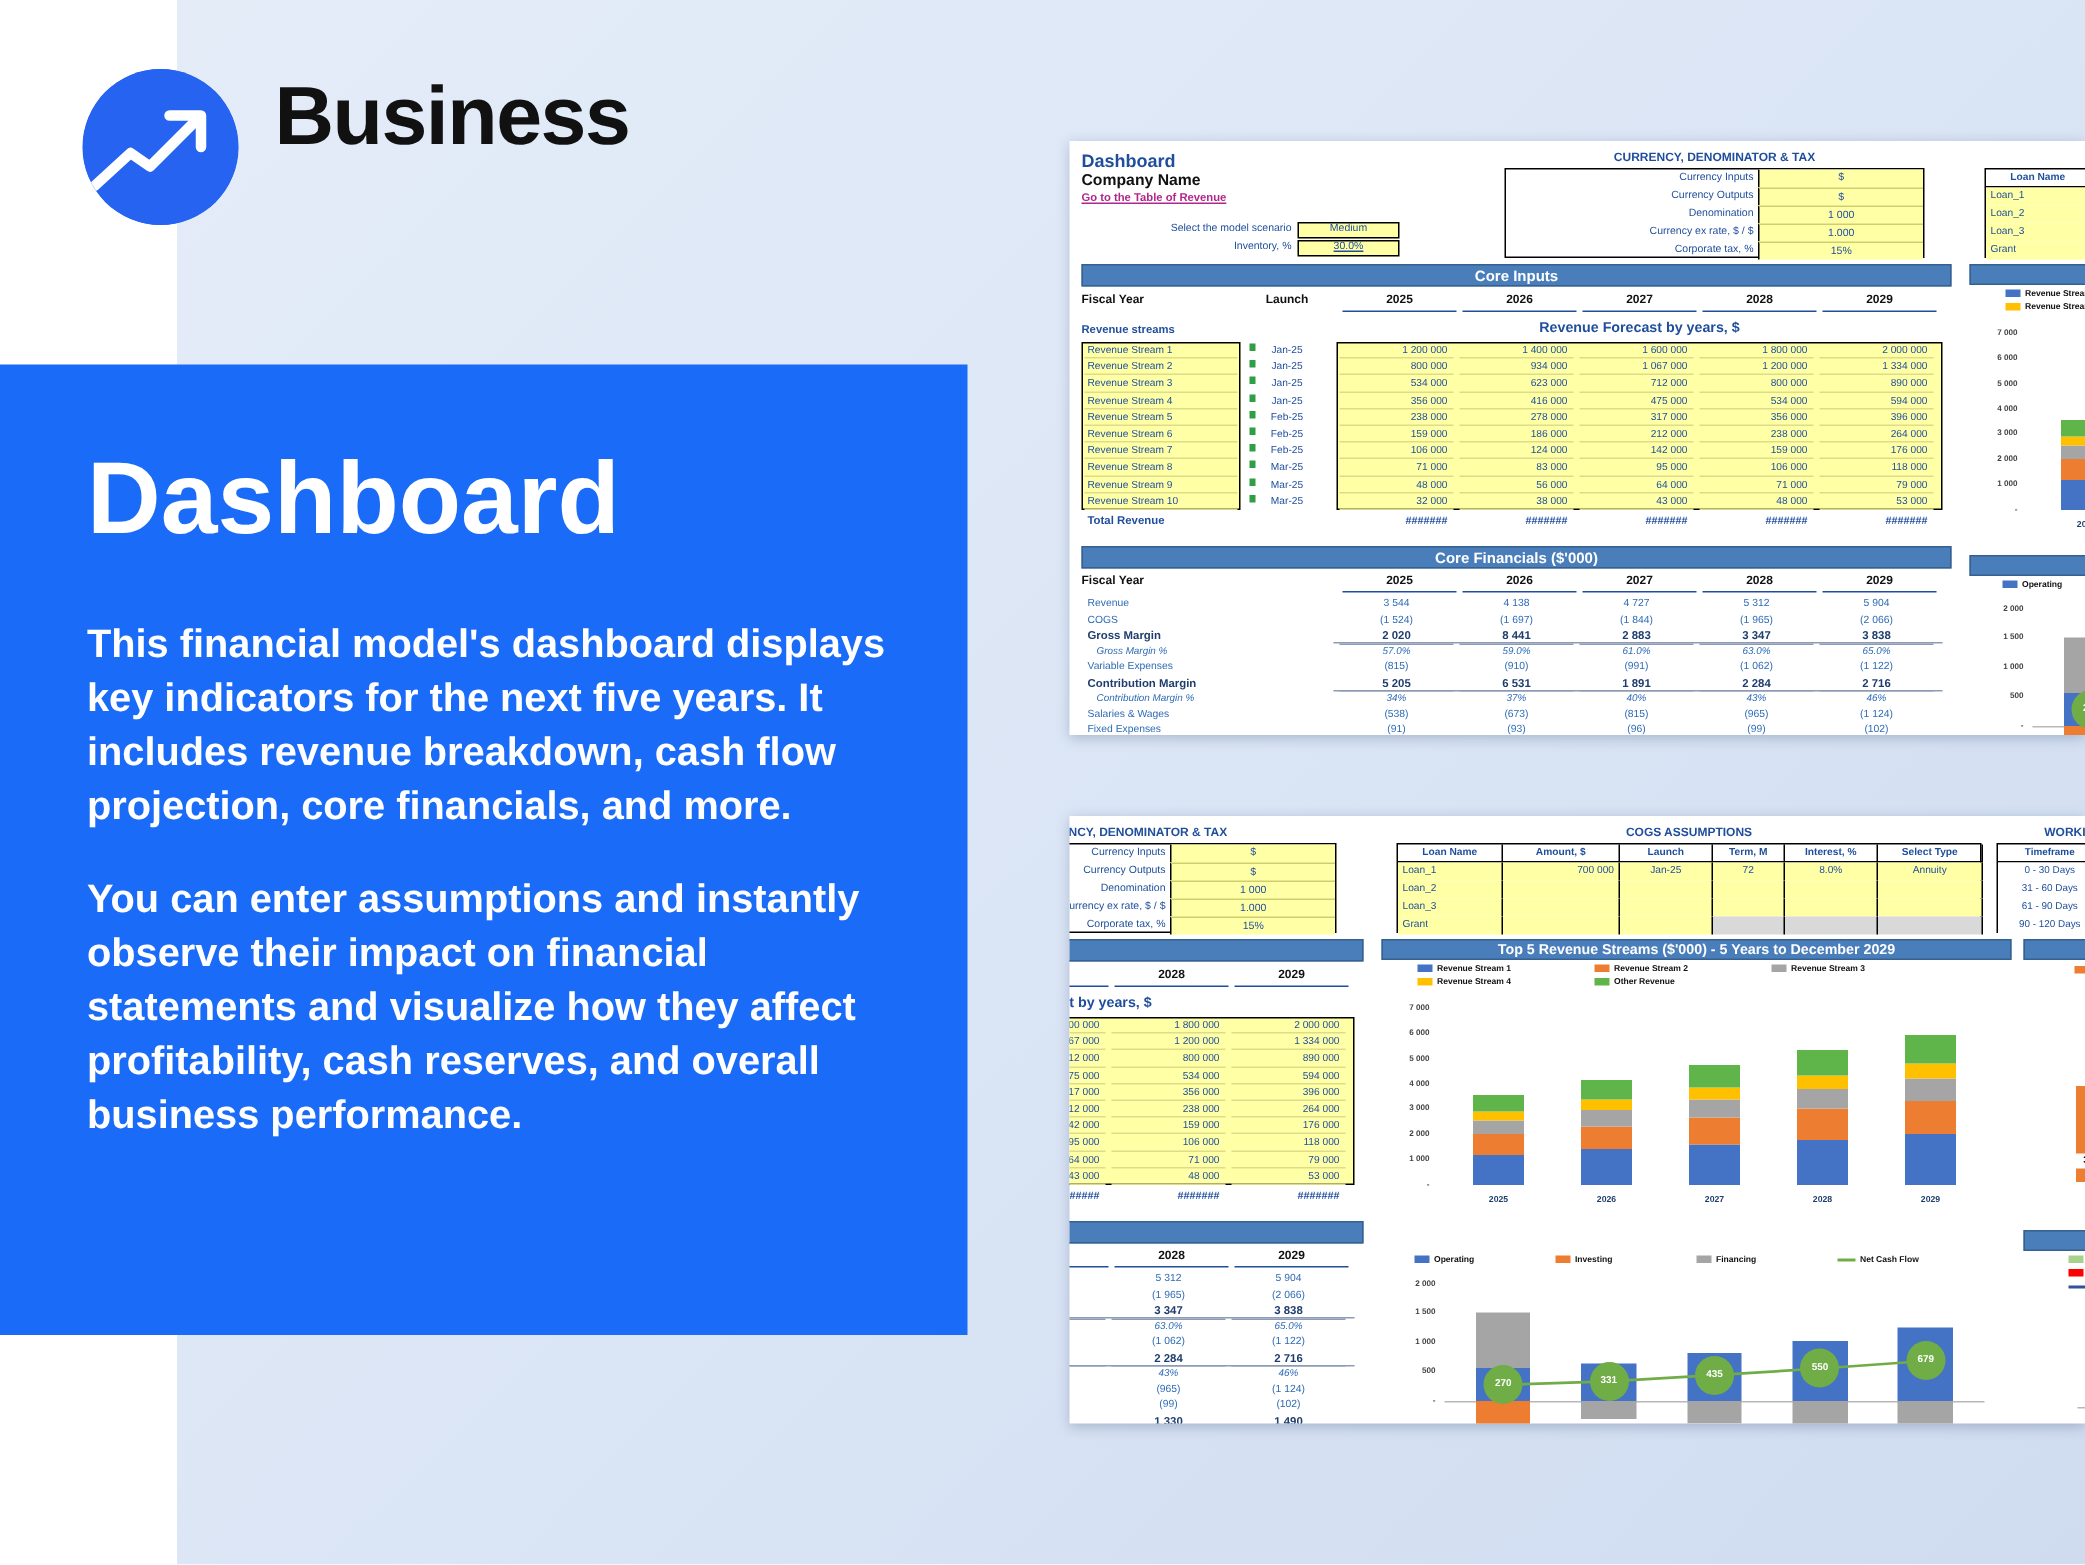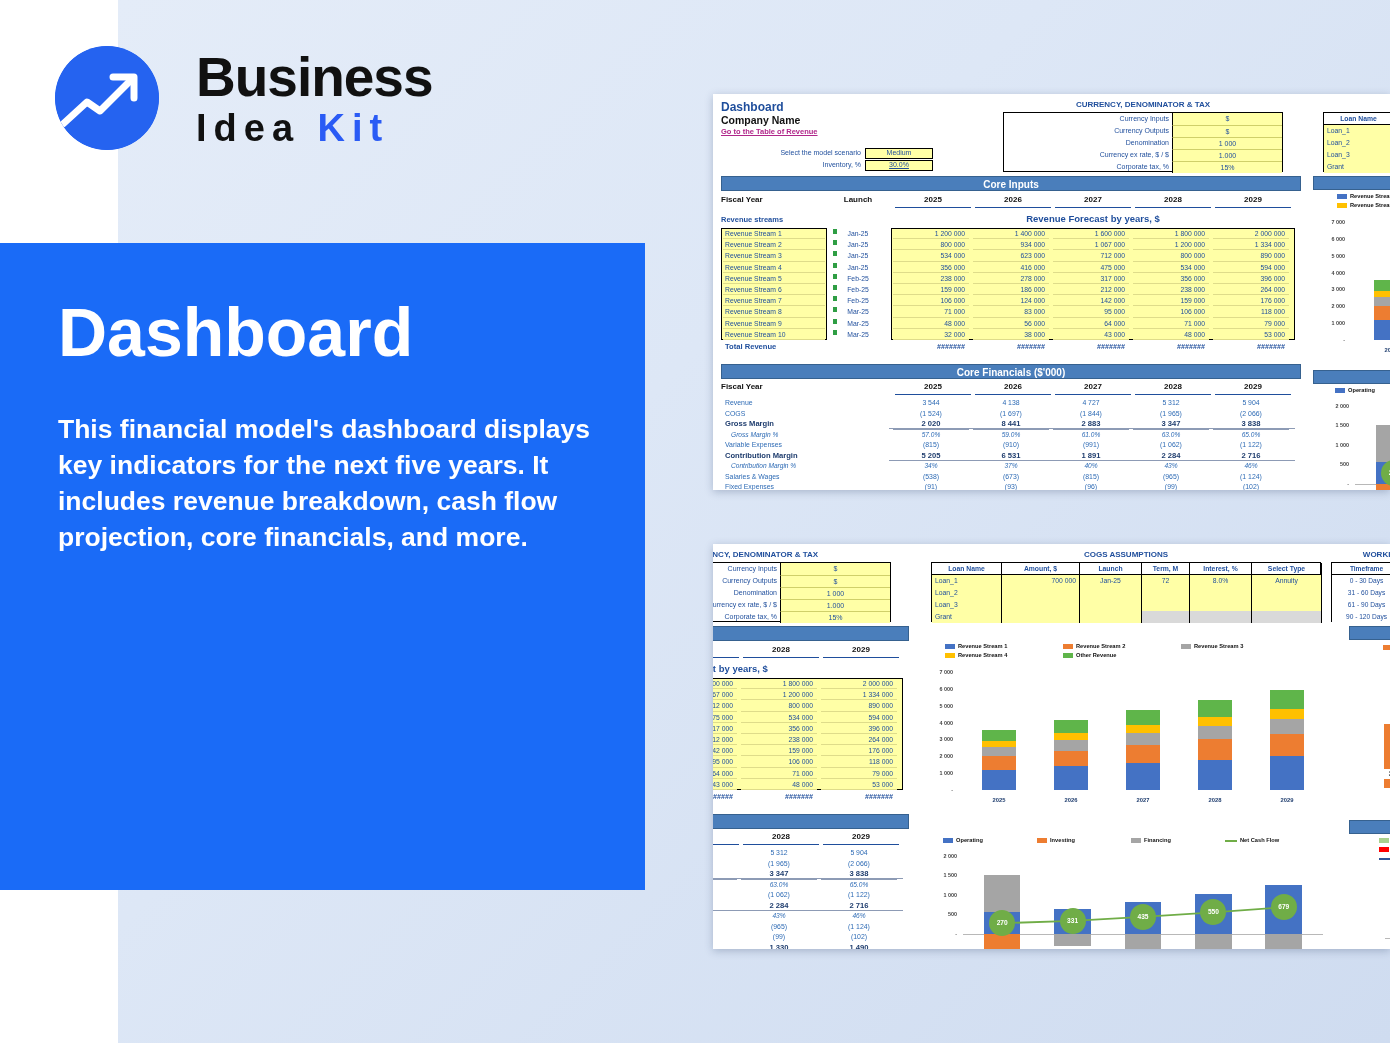"Business" #logo-text { left: 141px -> 128px }
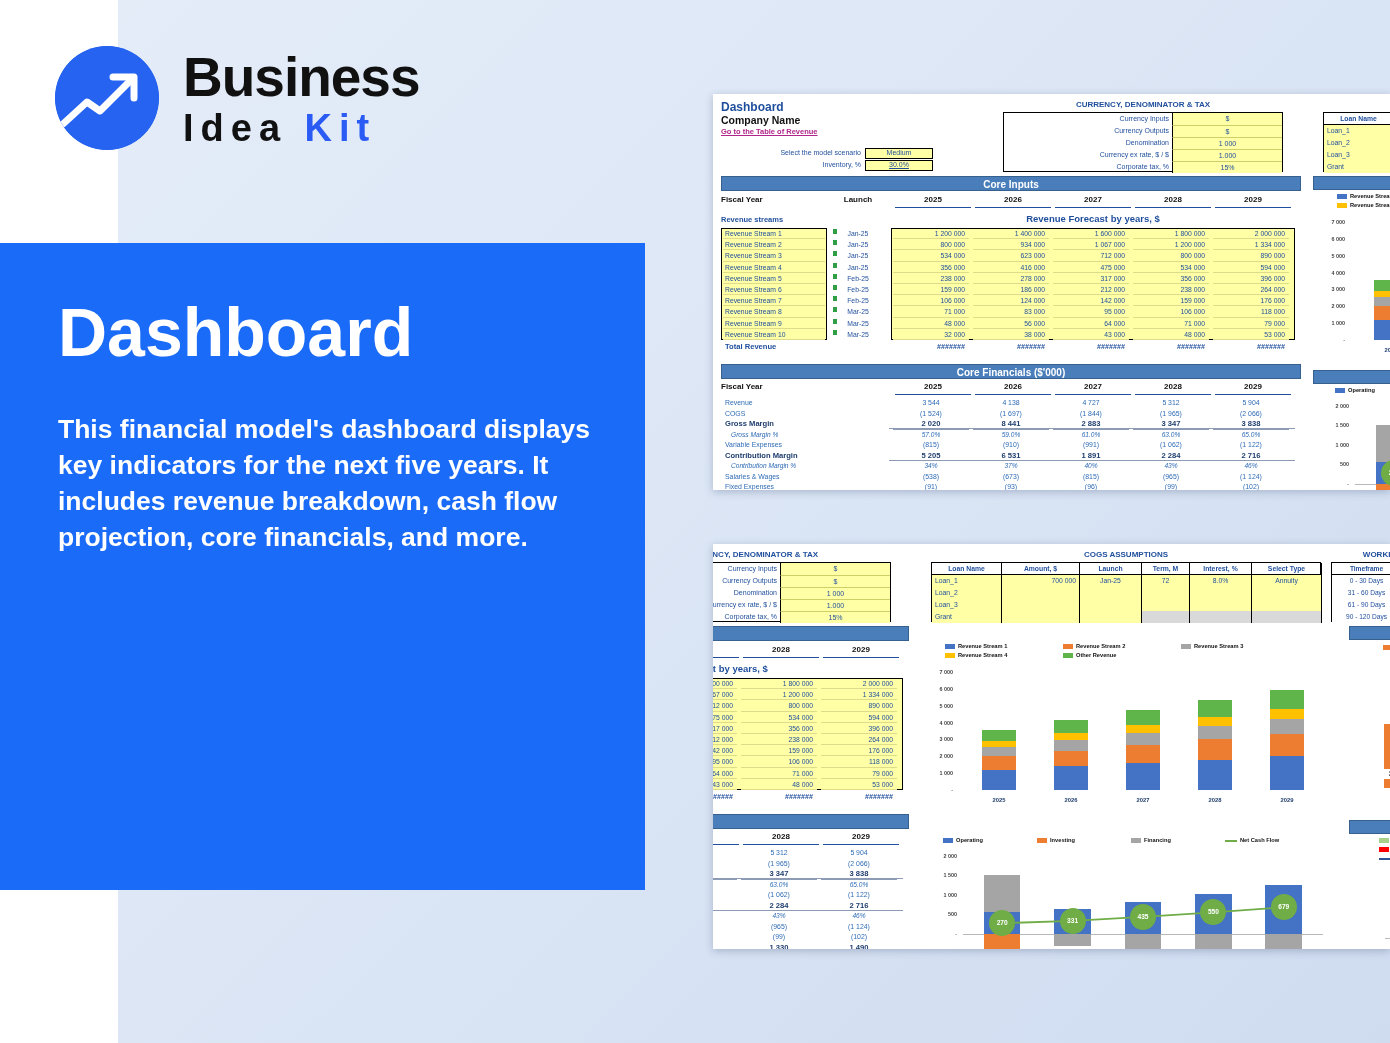"Idea Kit" div.logo-l2 { html: <div><span>Idea </span><span>Kit</span></div> -> none }
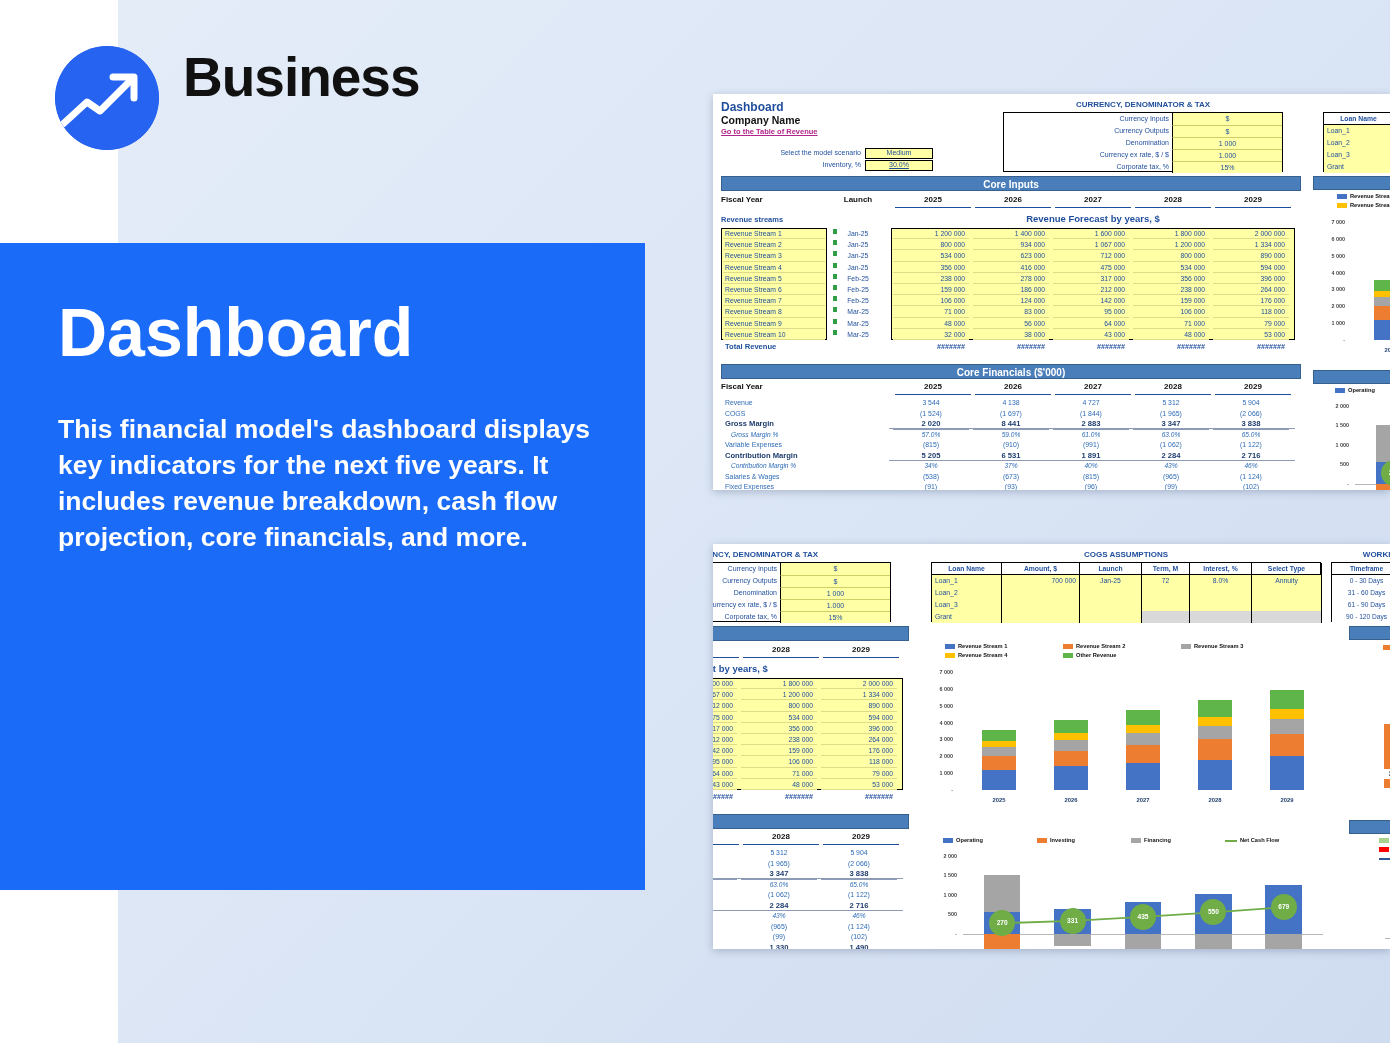"You can enter assumptions and" p.panel-para { html: none -> <p>You can enter assumptions and instantly observe their impact on financial statements and visualize how they affect profitability, cash reserves, and overall business performance.</p> }
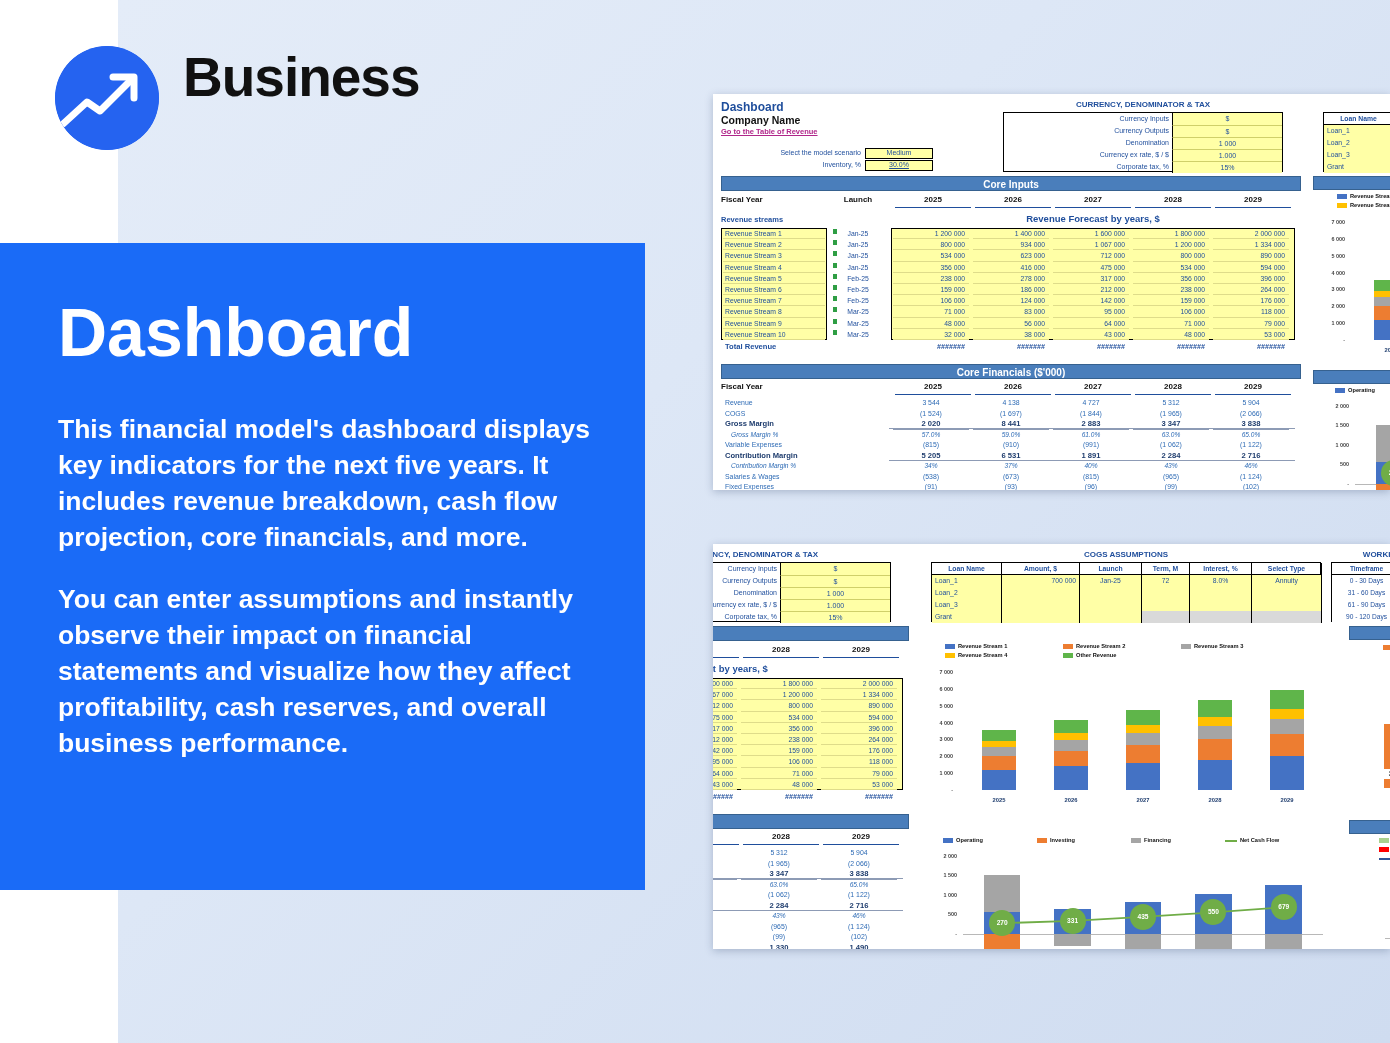"Top 5 Revenue Streams ($'000)" div { html: none -> <div>Top 5 Revenue Streams ($'000) - 5 Years to December 2029</div> }
